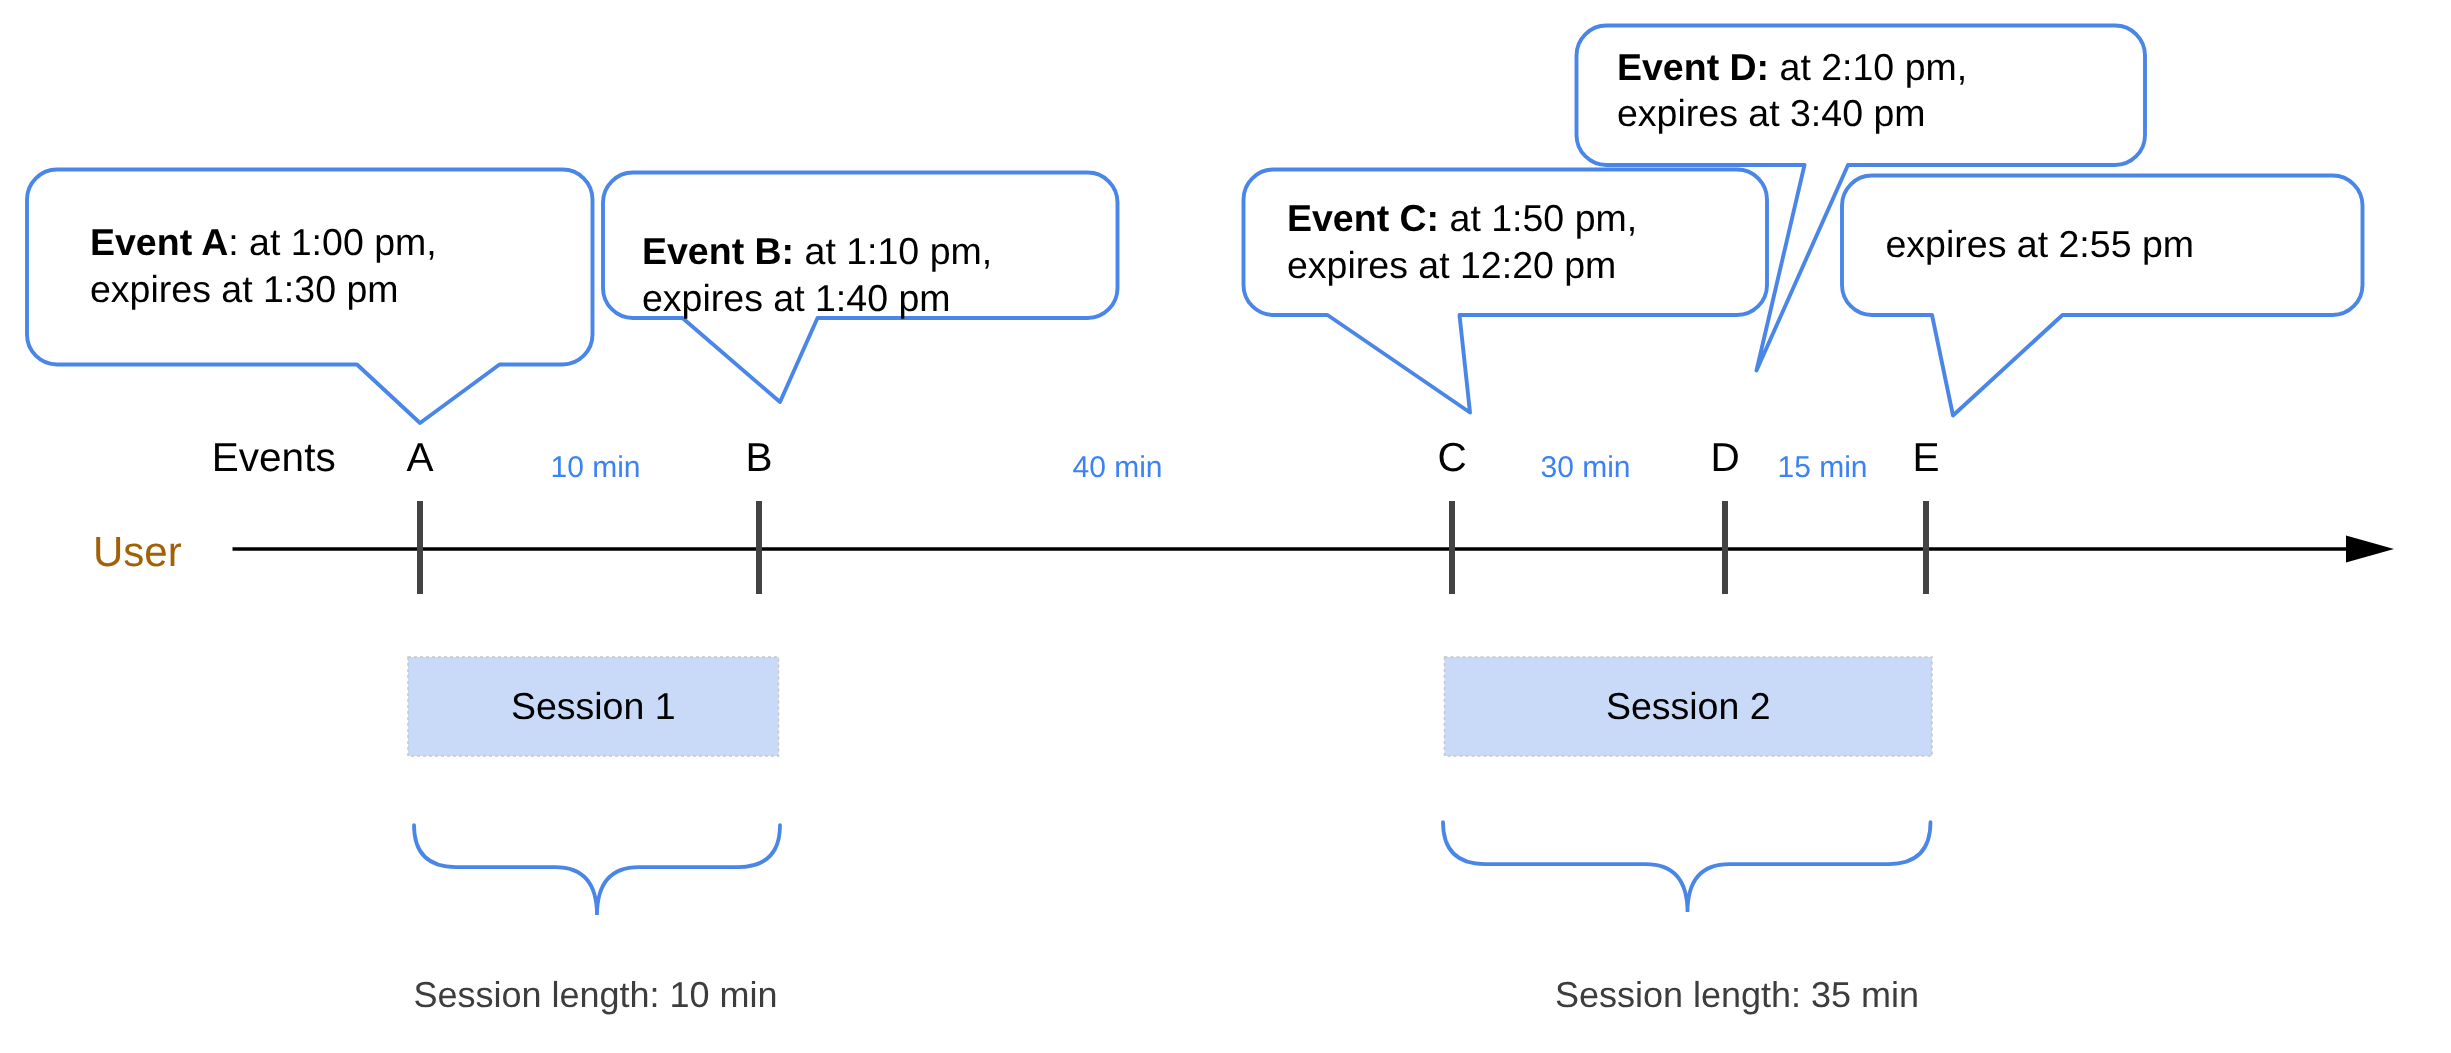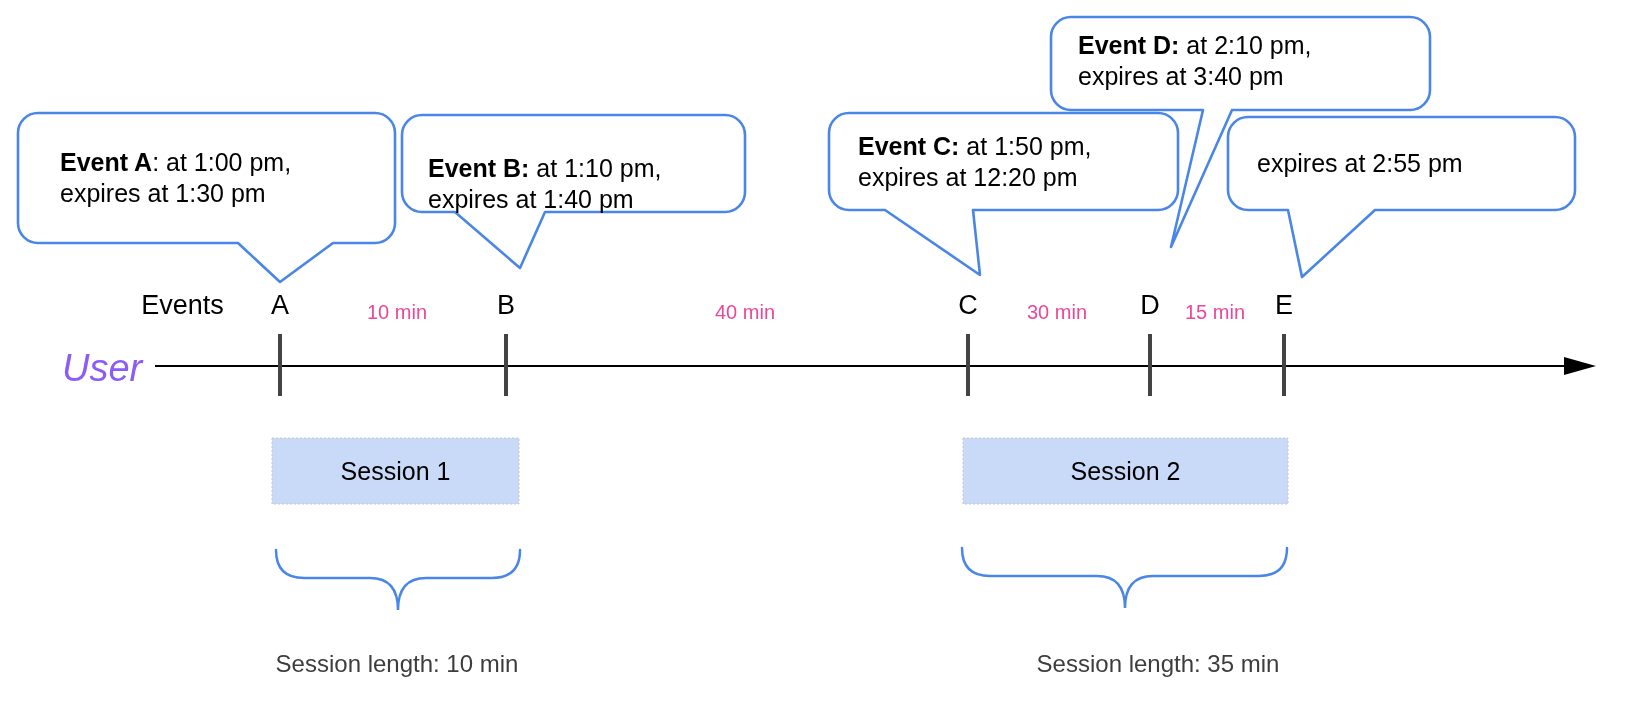"10 min" .interval-label { color: #ec4899 -> #3b82f6 }
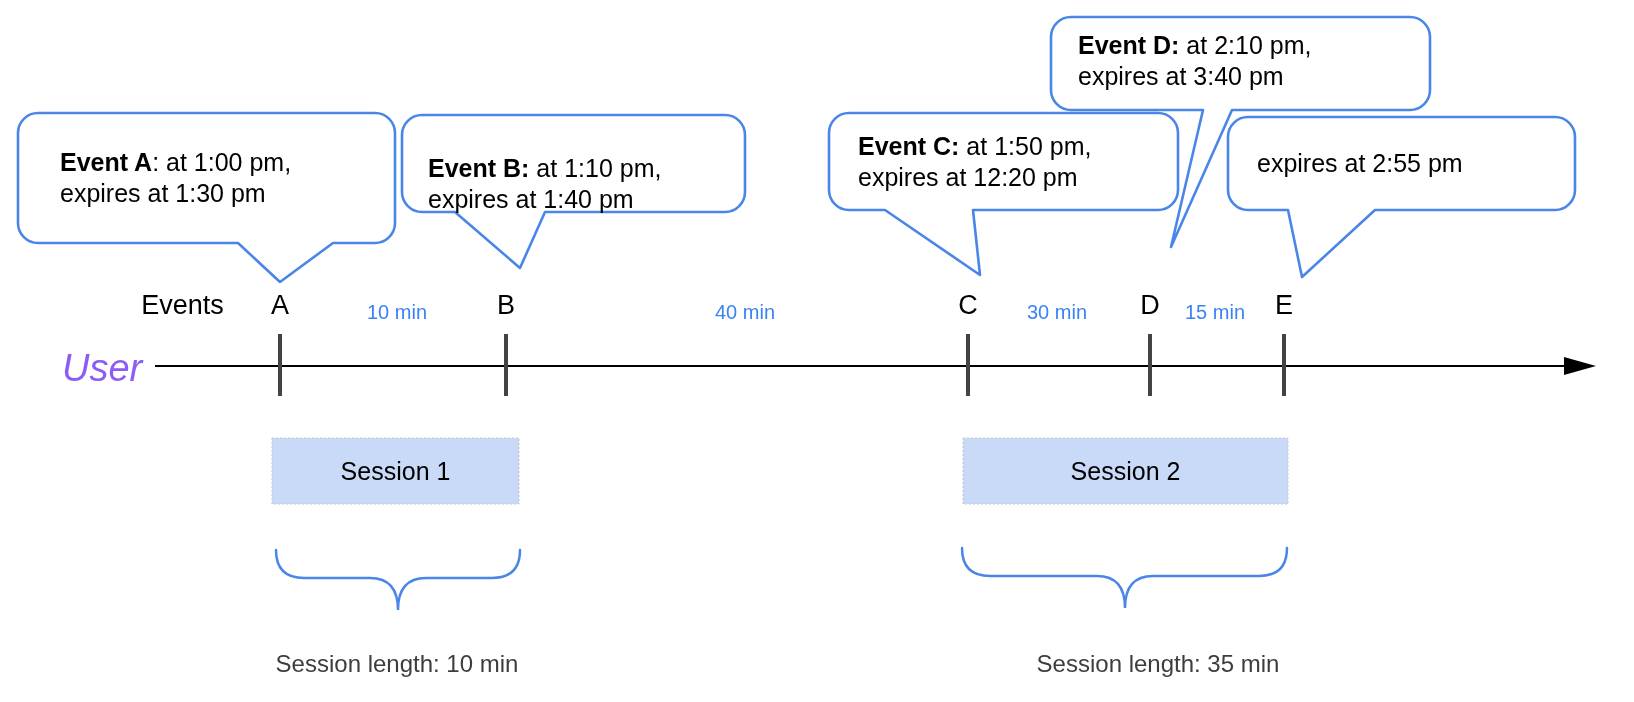"User" .axis-user { color: #8b5cf6 -> #a16207; font-size: 38px -> 28px; font-style: italic -> none }
